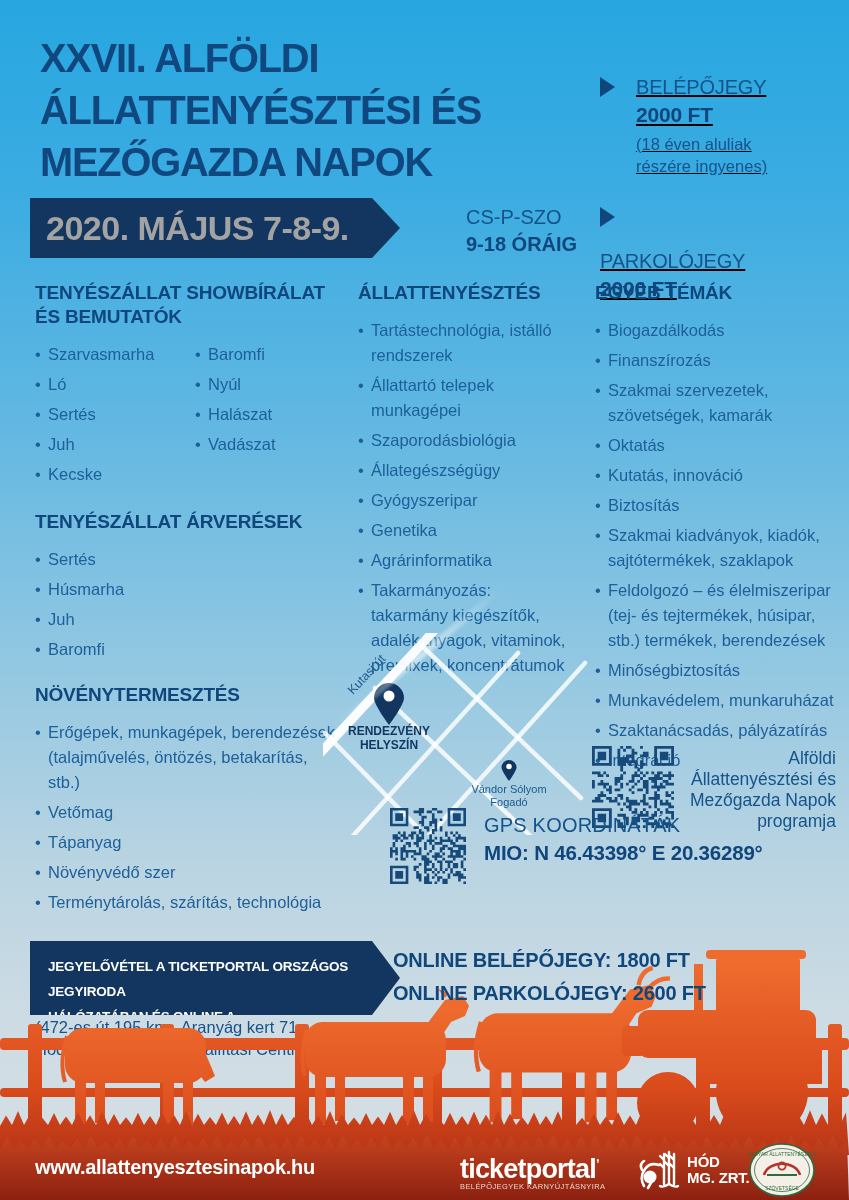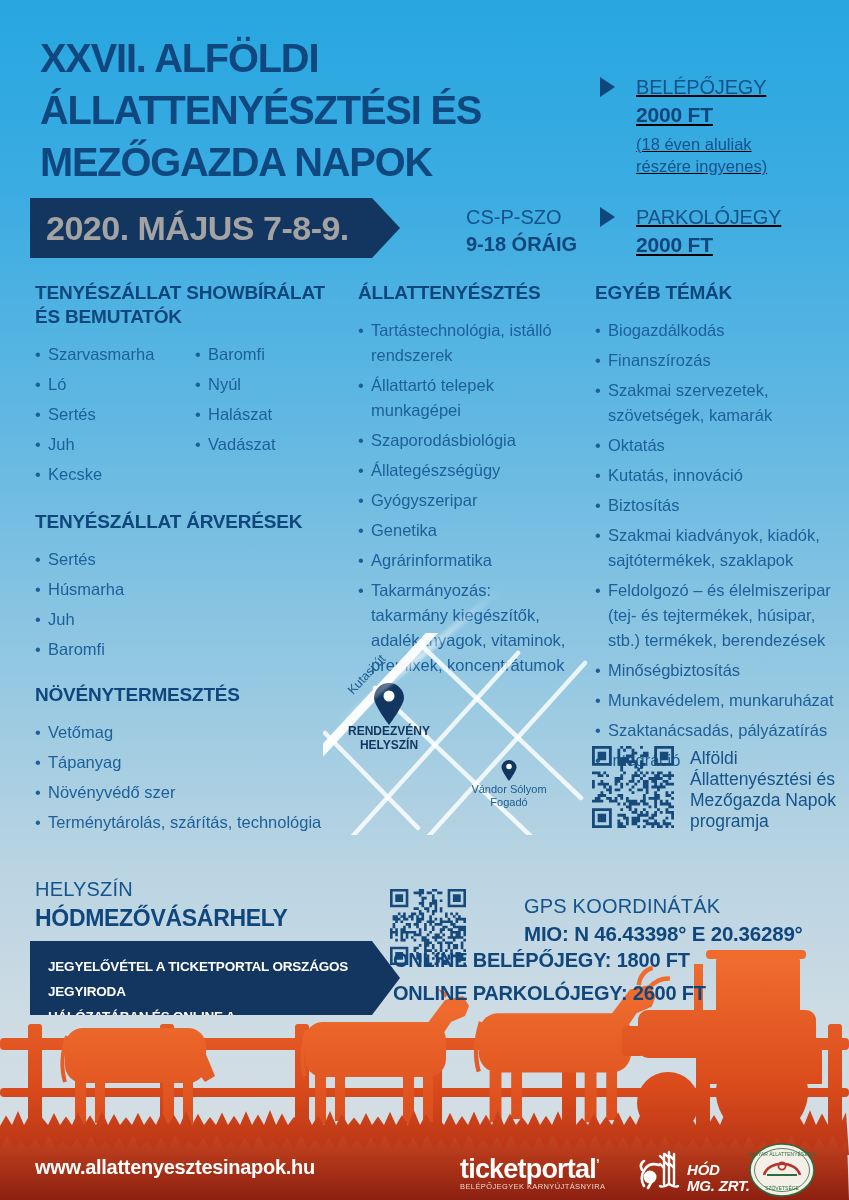"PARKOLÓJEGY" .tb2 { flex-direction: none -> column }
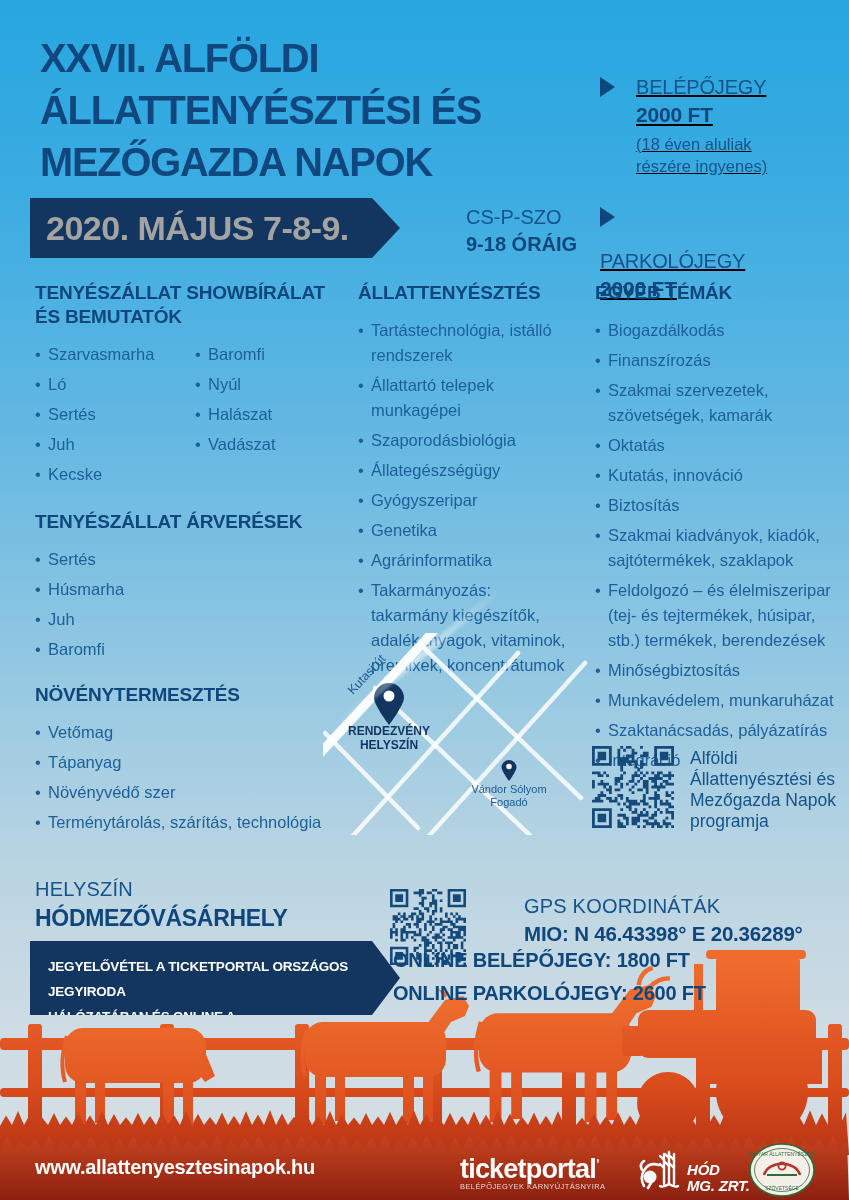"Erőgépek, munkagépek, berendezések" li { html: none -> <li>Erőgépek, munkagépek, berendezések (talajművelés, öntözés, betakarítás, stb.)</li> }
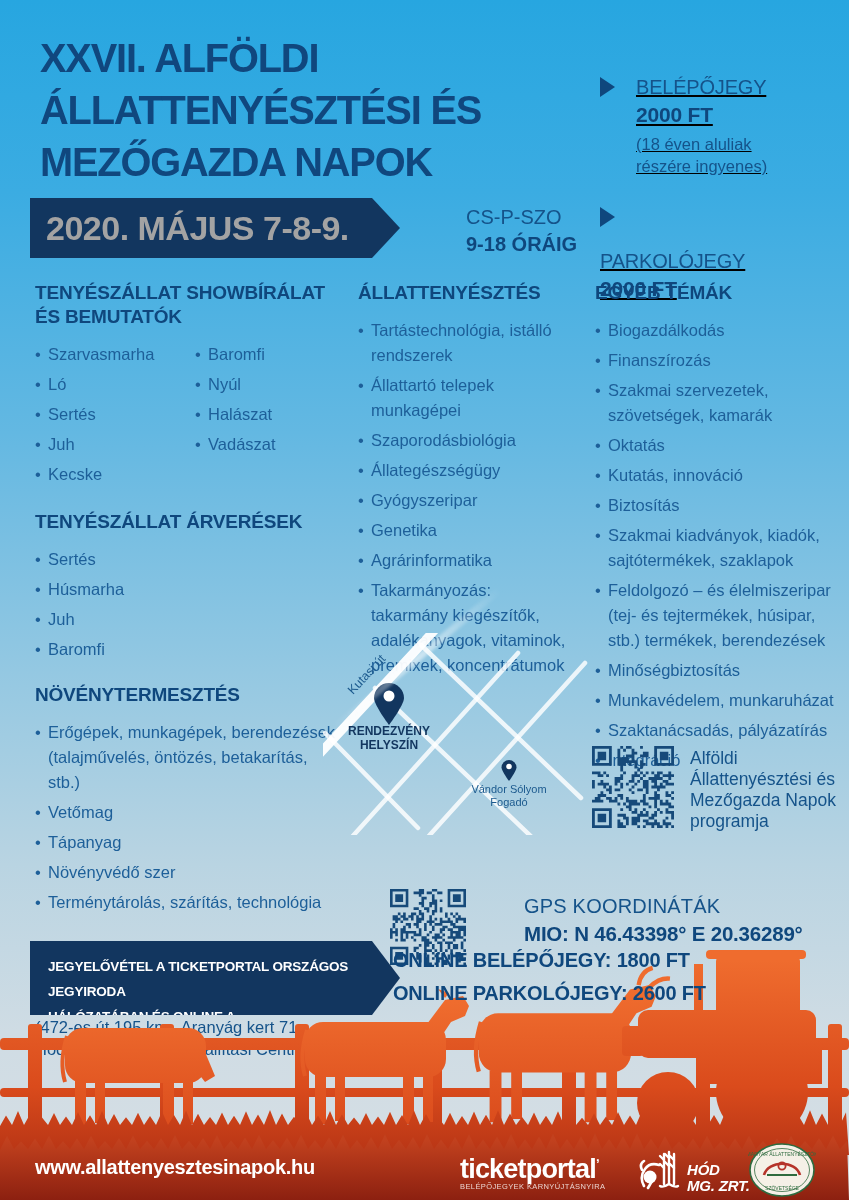"Alföldi" .program { text-align: none -> right }
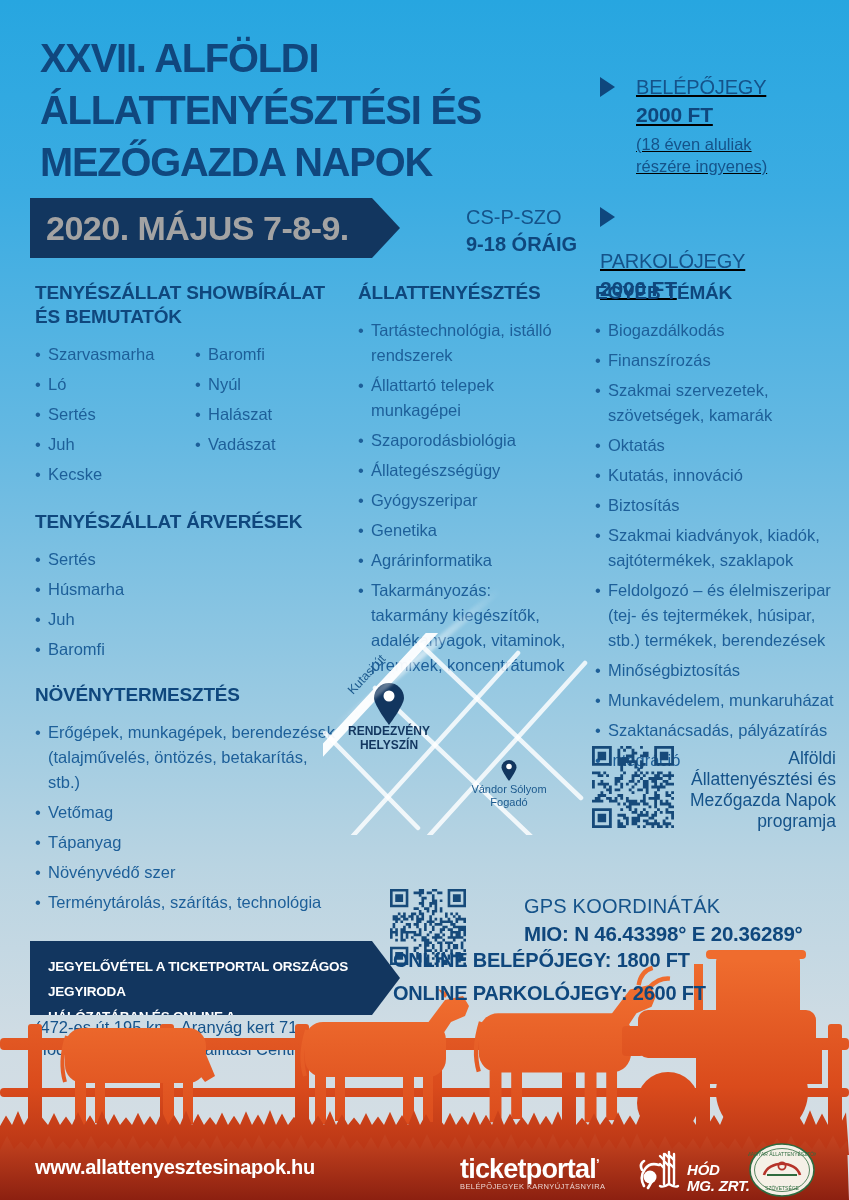"GPS KOORDINÁTÁK" .gps { gap: 40px -> none; top: 889px -> 808px }
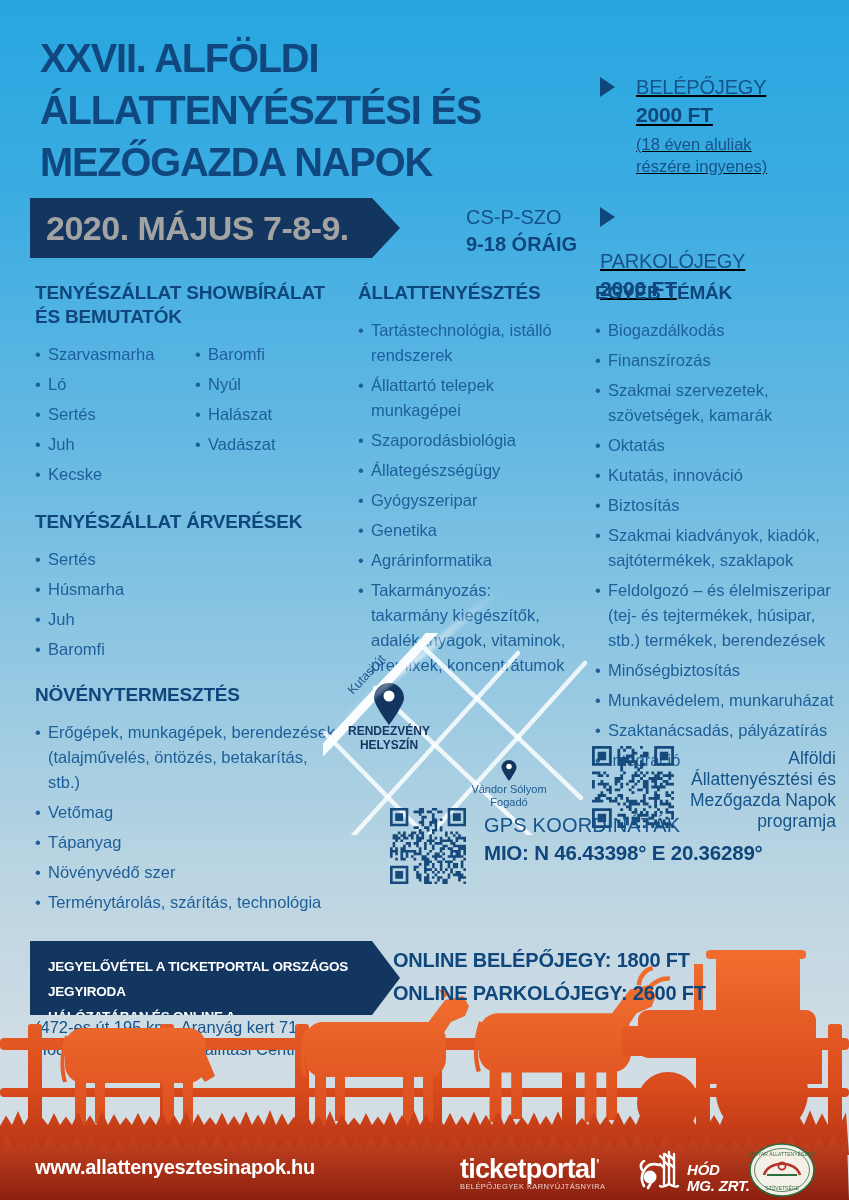"HÓD" .hod-text { font-style: italic -> none; margin-top: 14px -> 6px }
